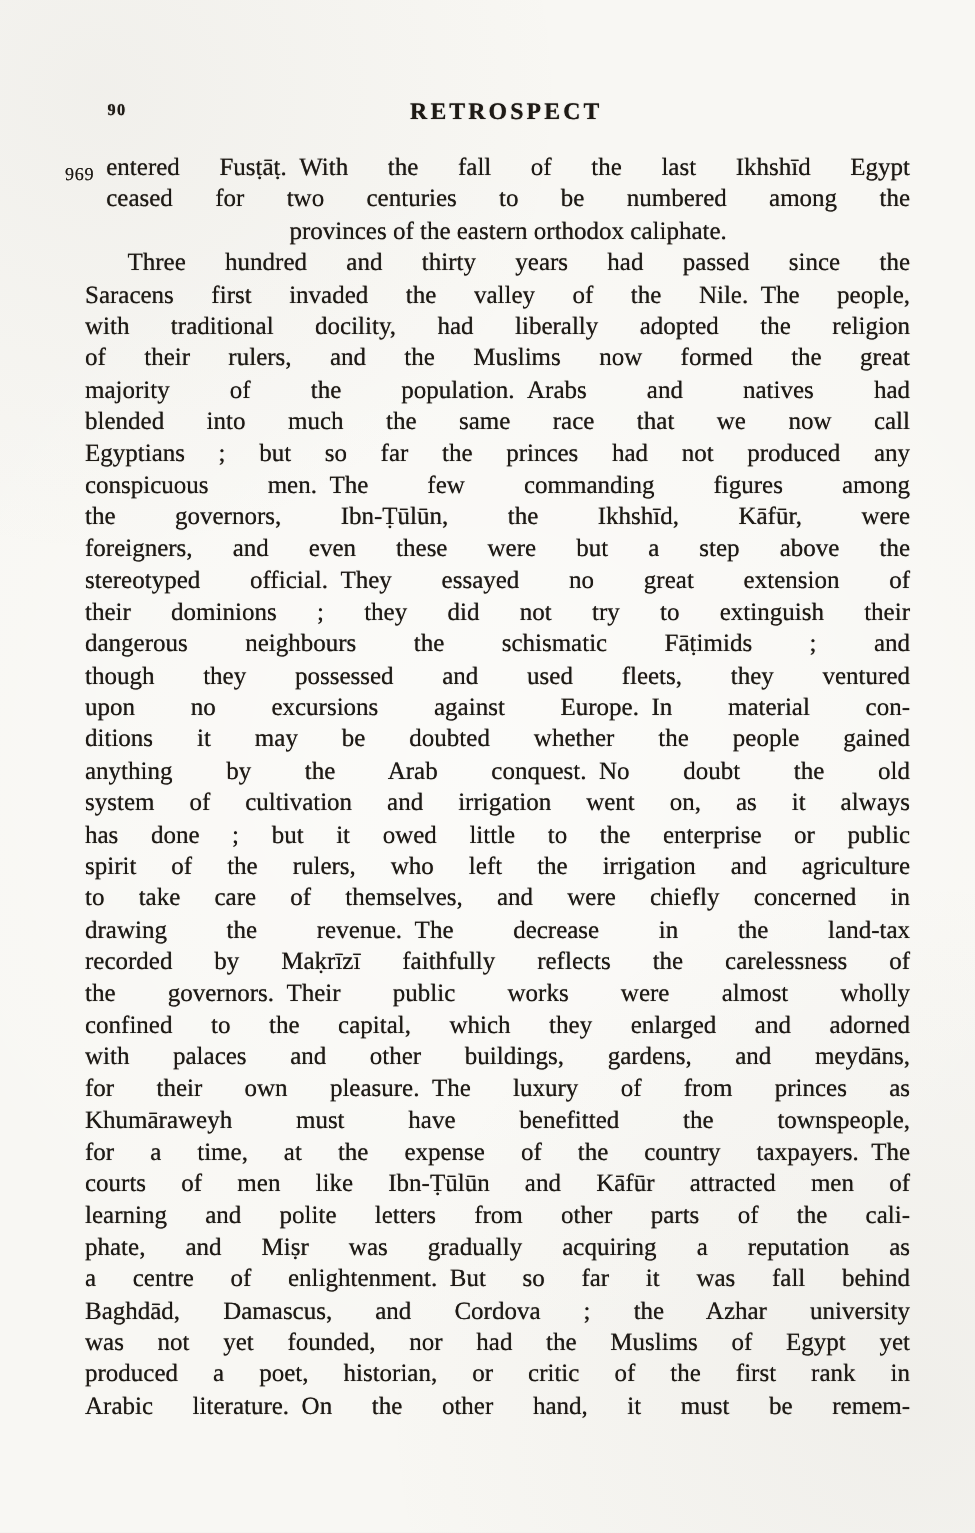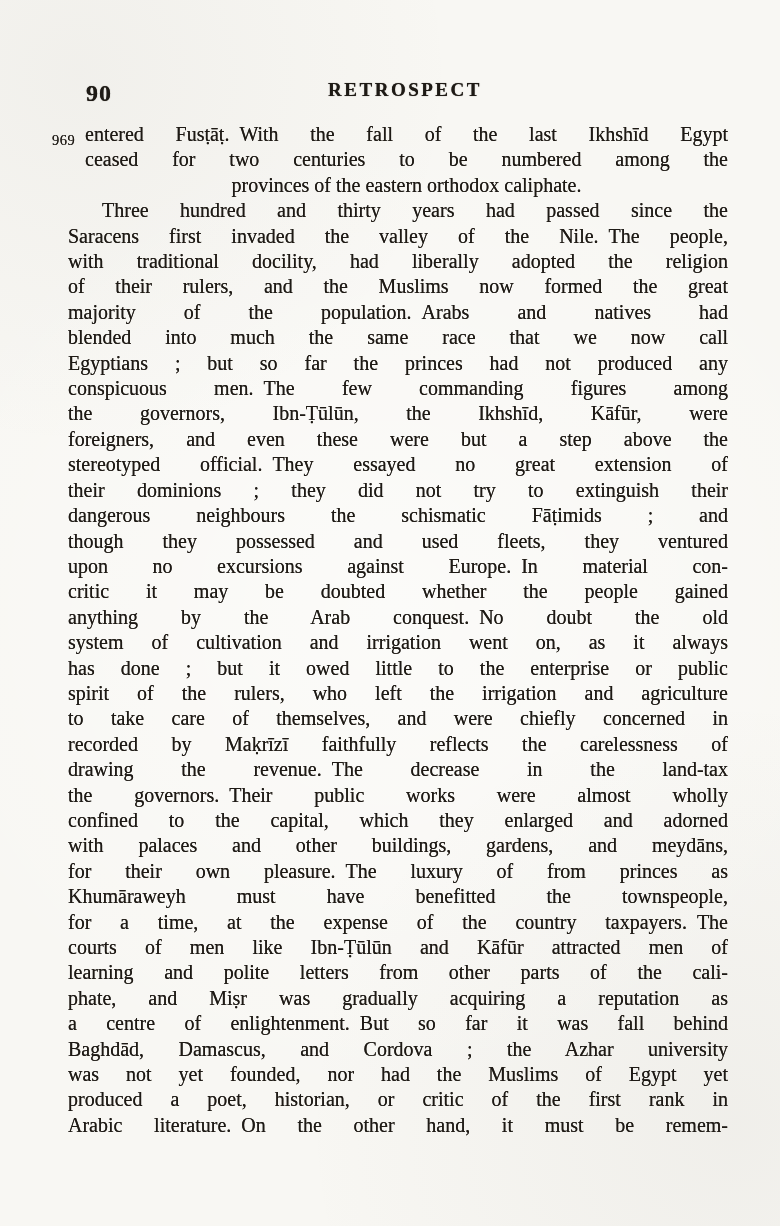"90" .pagenum { font-size: 24px -> 13px }
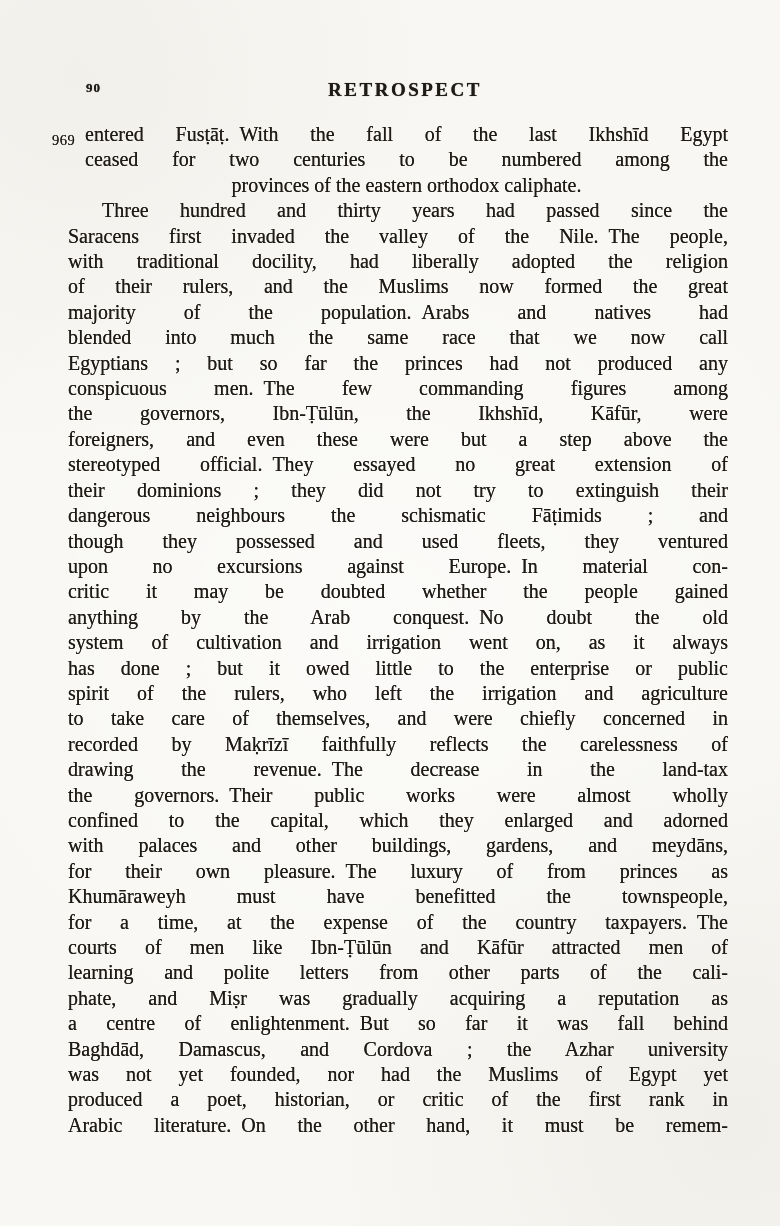"critic it may be doubted" div.line { text: critic -> ditions }
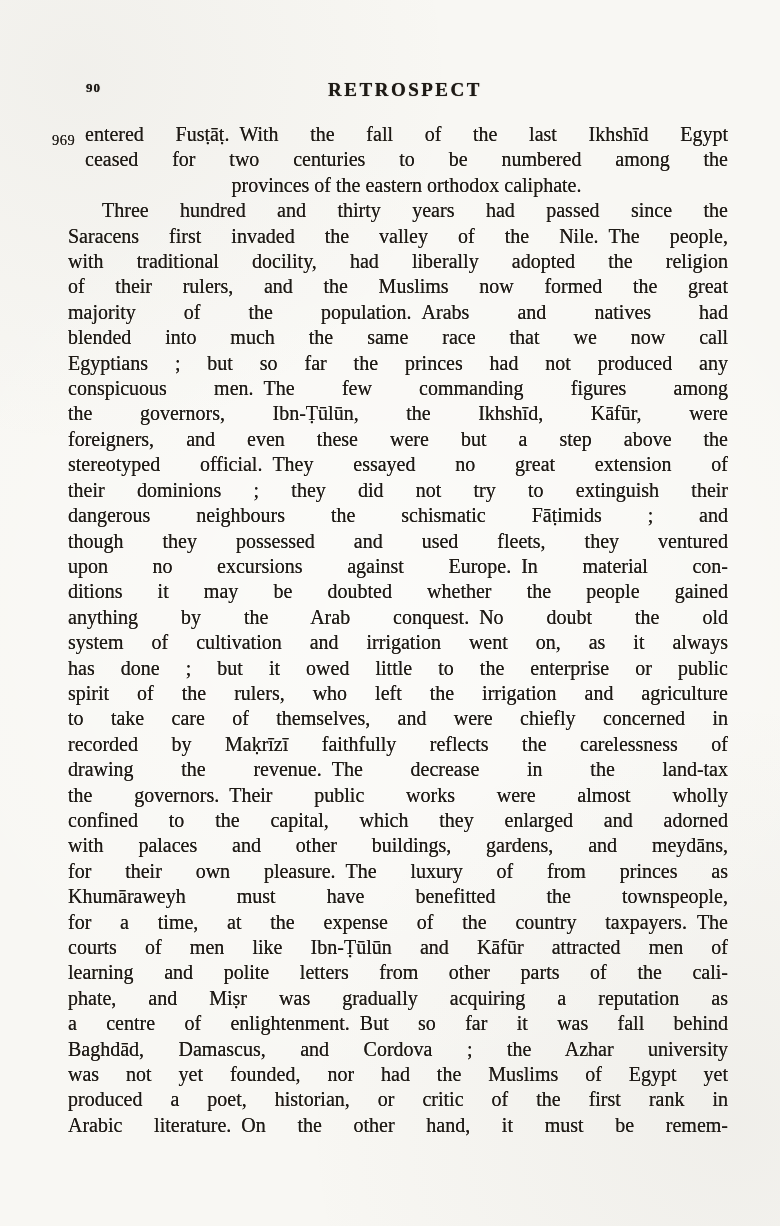"recorded by Maḳrīzī faithfully reflects" div.line { order: before "drawing the revenue. The decrease" -> after "drawing the revenue. The decrease" }
